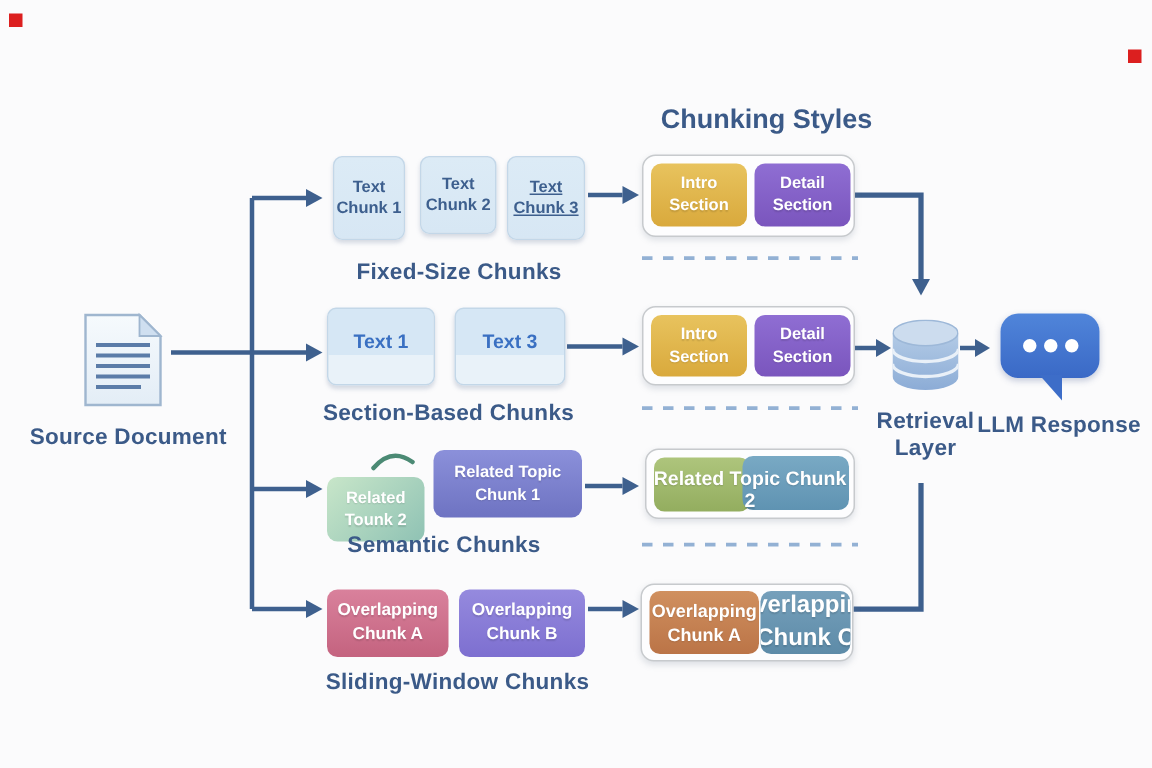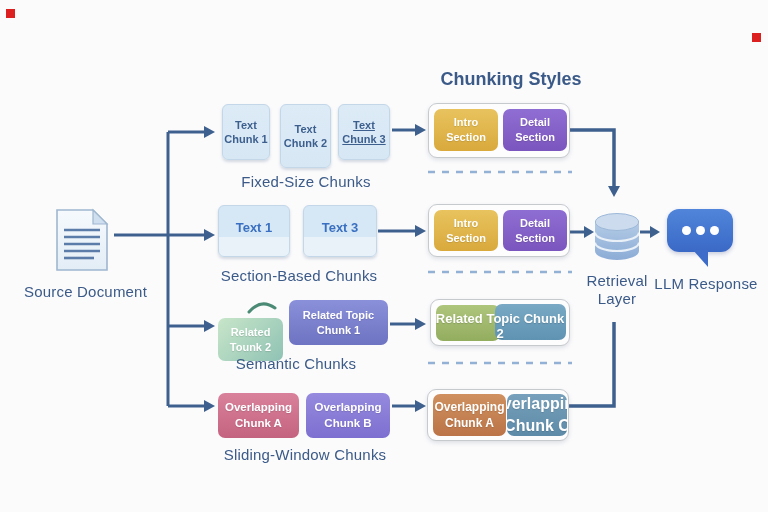"Text Chunk 2" div.abs { height: 64px -> 52px }
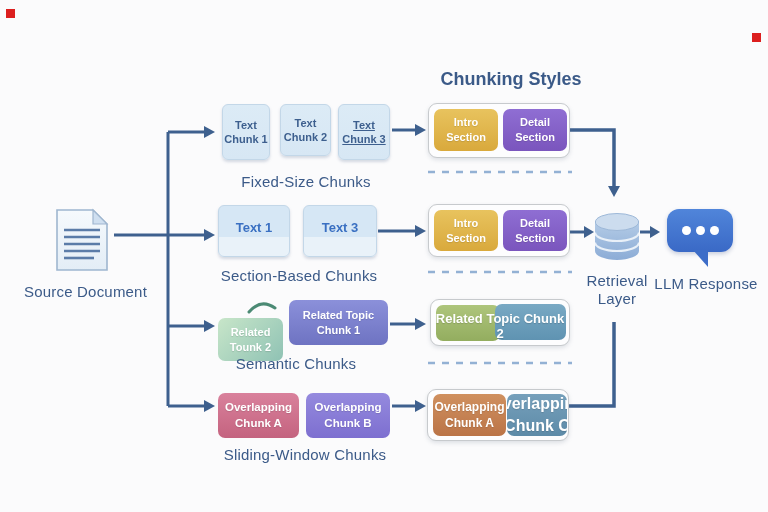"Fixed-Size Chunks" .caption { font-weight: normal -> bold }
